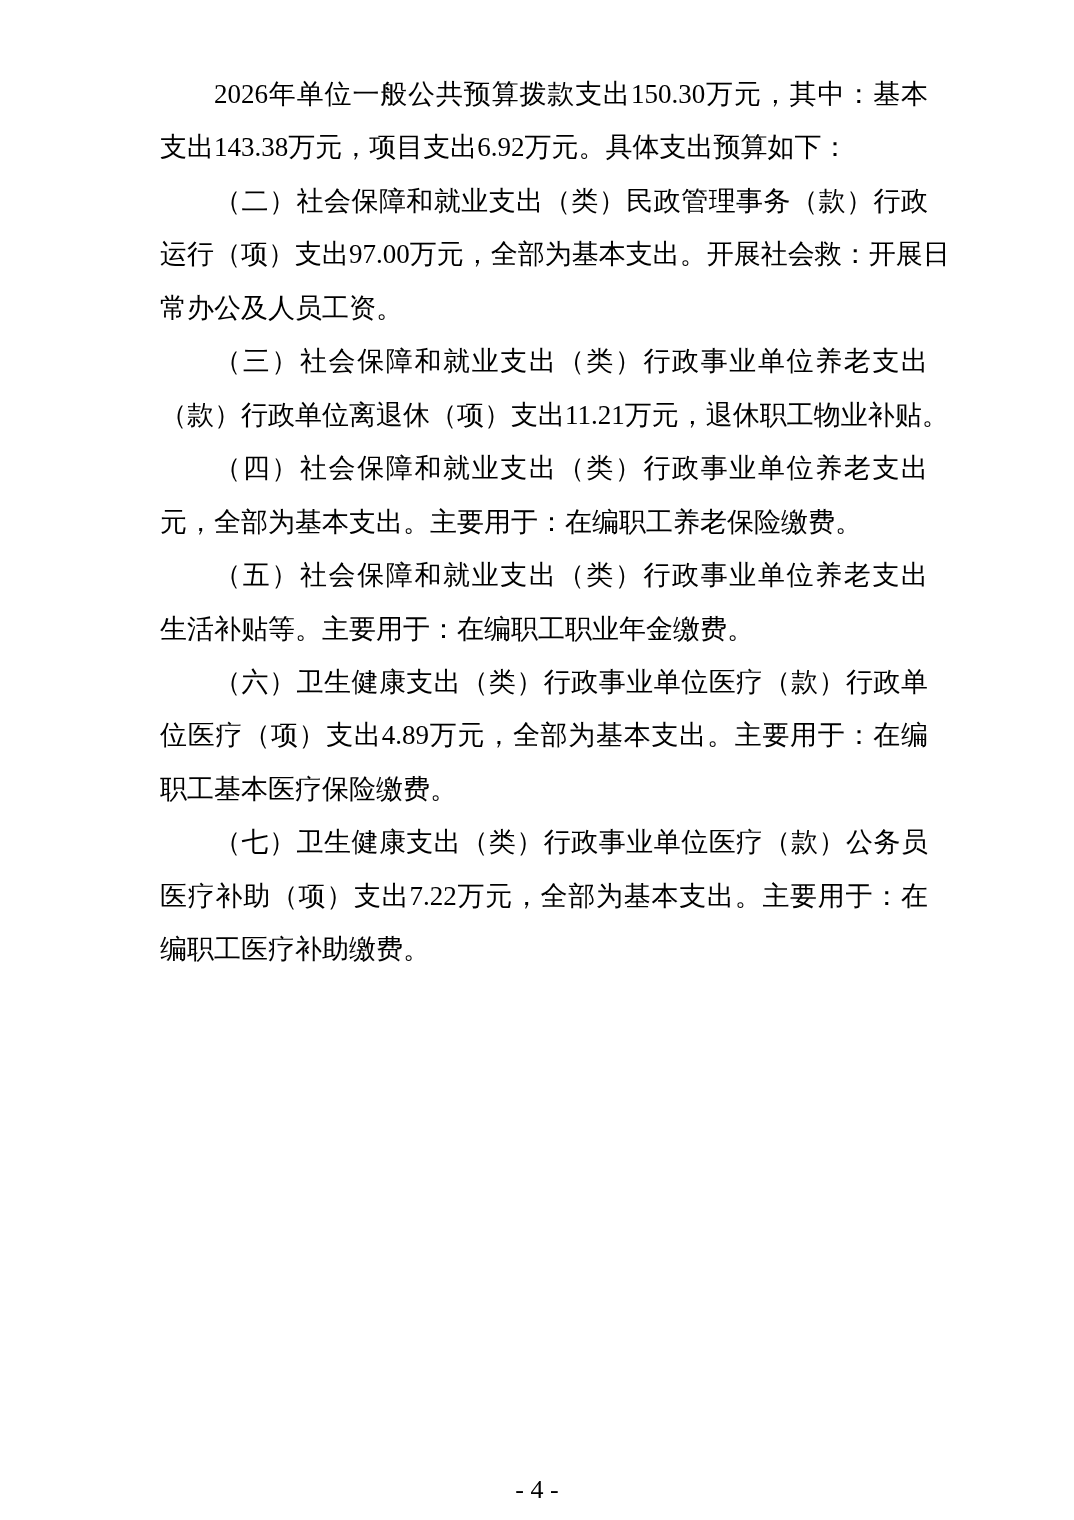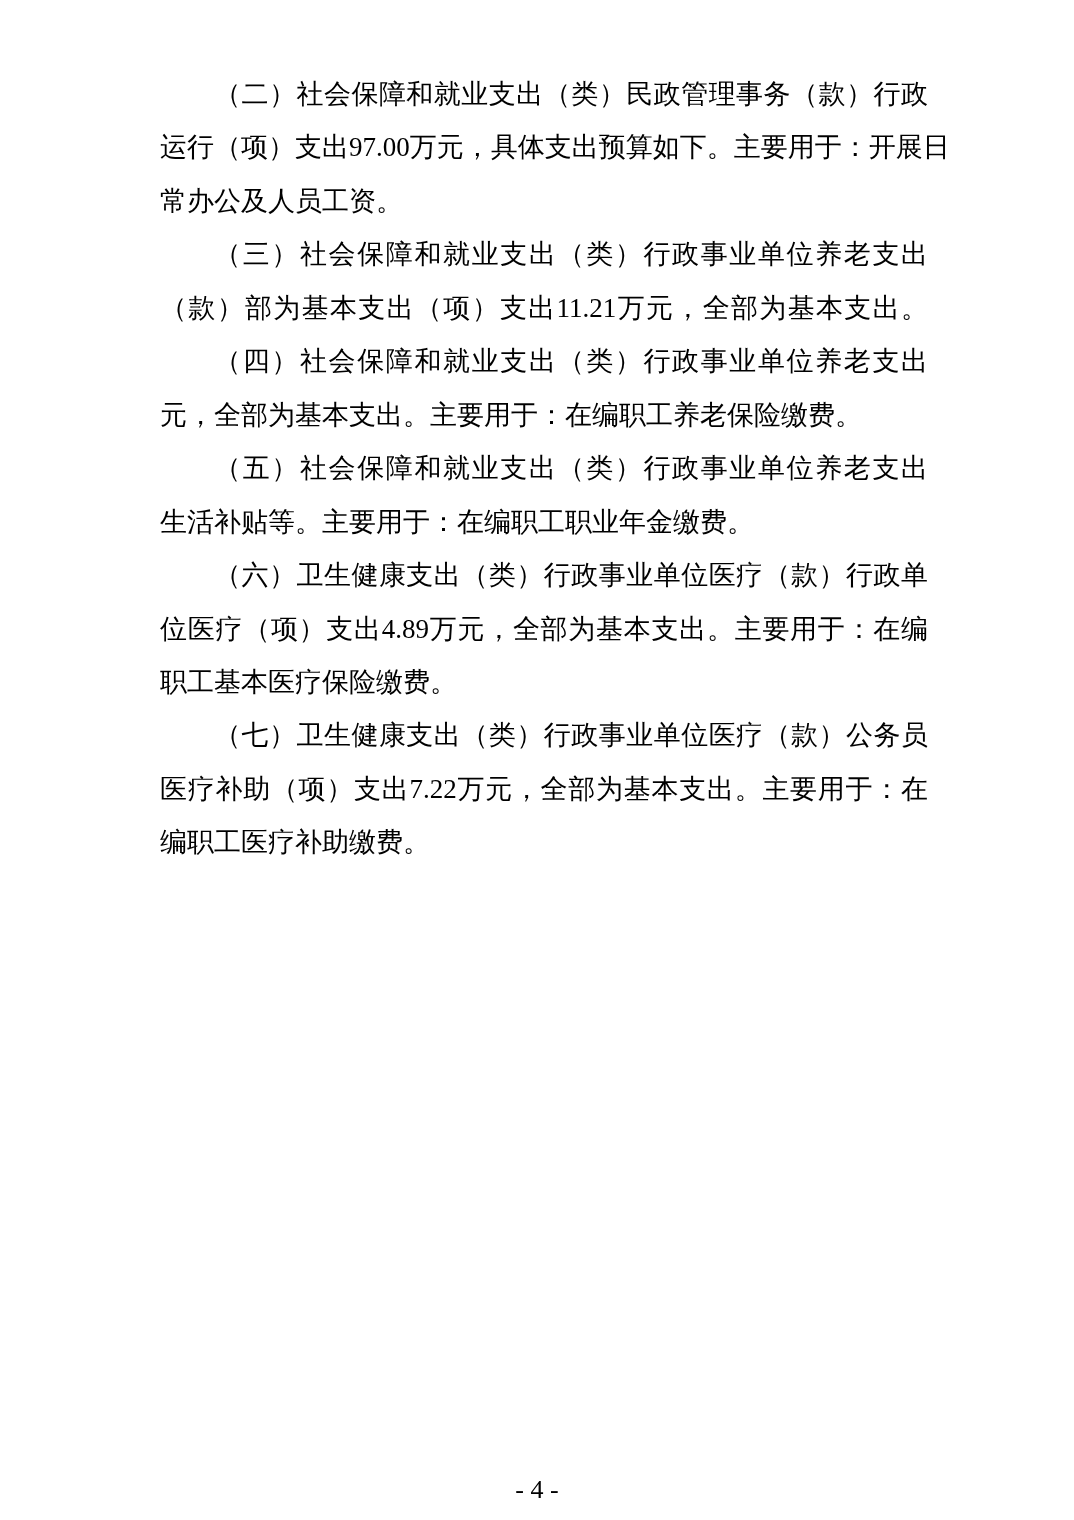"2026年单位一般公共预算拨款支出150.30万元，其中：基本" p.para { html: none -> <p> <span>2026年单位一般公共预算拨款支出150.30万元，其中：基本</span> <span>支出143.38万元，项目支出6.92万元。具体支出预算如下：</span> </p> }
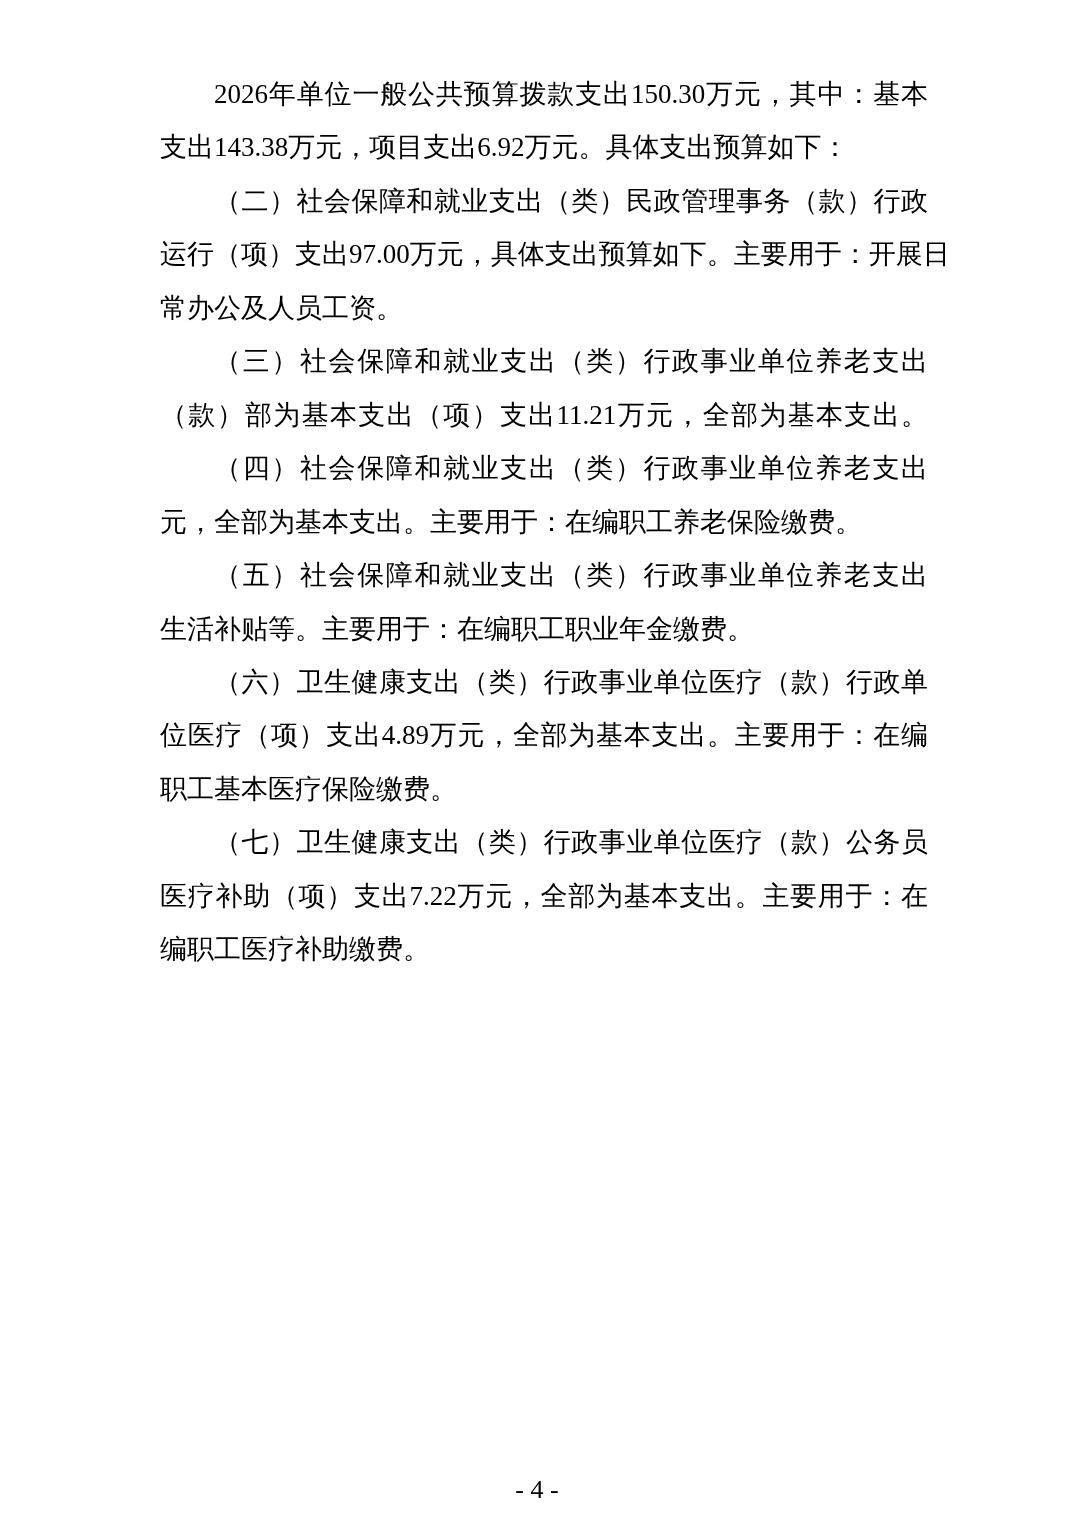"运行（项）支出97.00万元，具体支出预算如下。主要用于：开展日" span.line { text: 具体支出预算如下。主要用于 -> 全部为基本支出。开展社会救 }
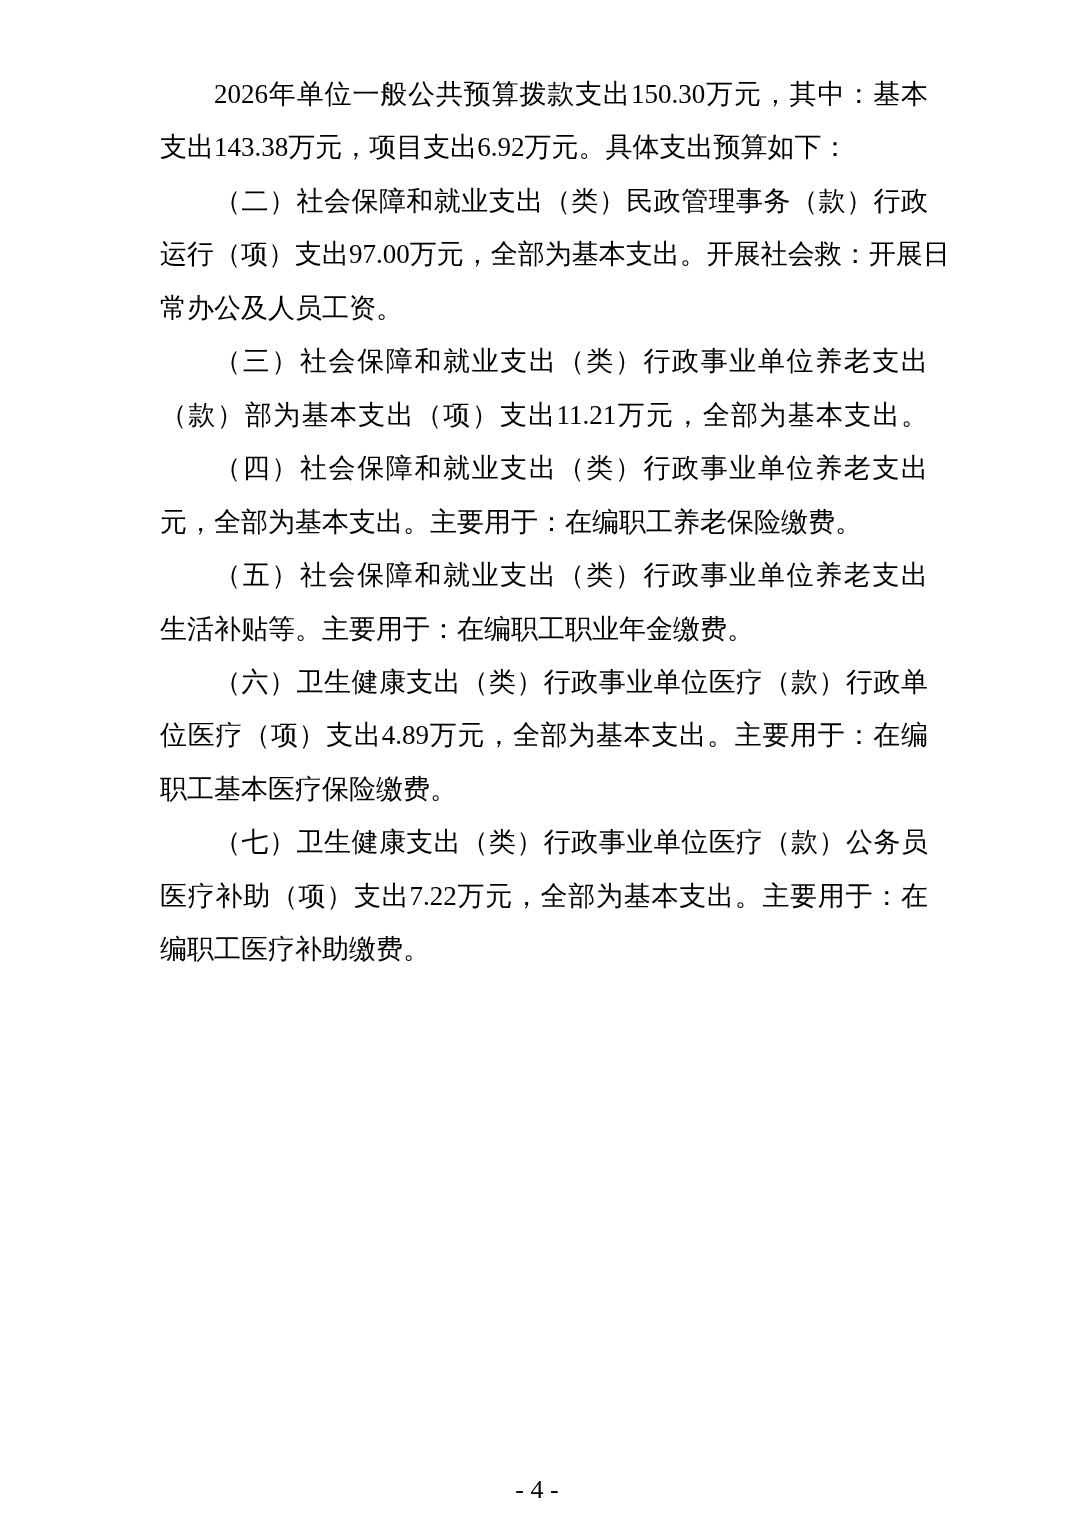"（款）部为基本支出（项）支出11.21万元，全部为基本支出。" span.line { text: 部为基本支出（项）支出11.21万元，全部为基本支出 -> 行政单位离退休（项）支出11.21万元，退休职工物业补贴 }
